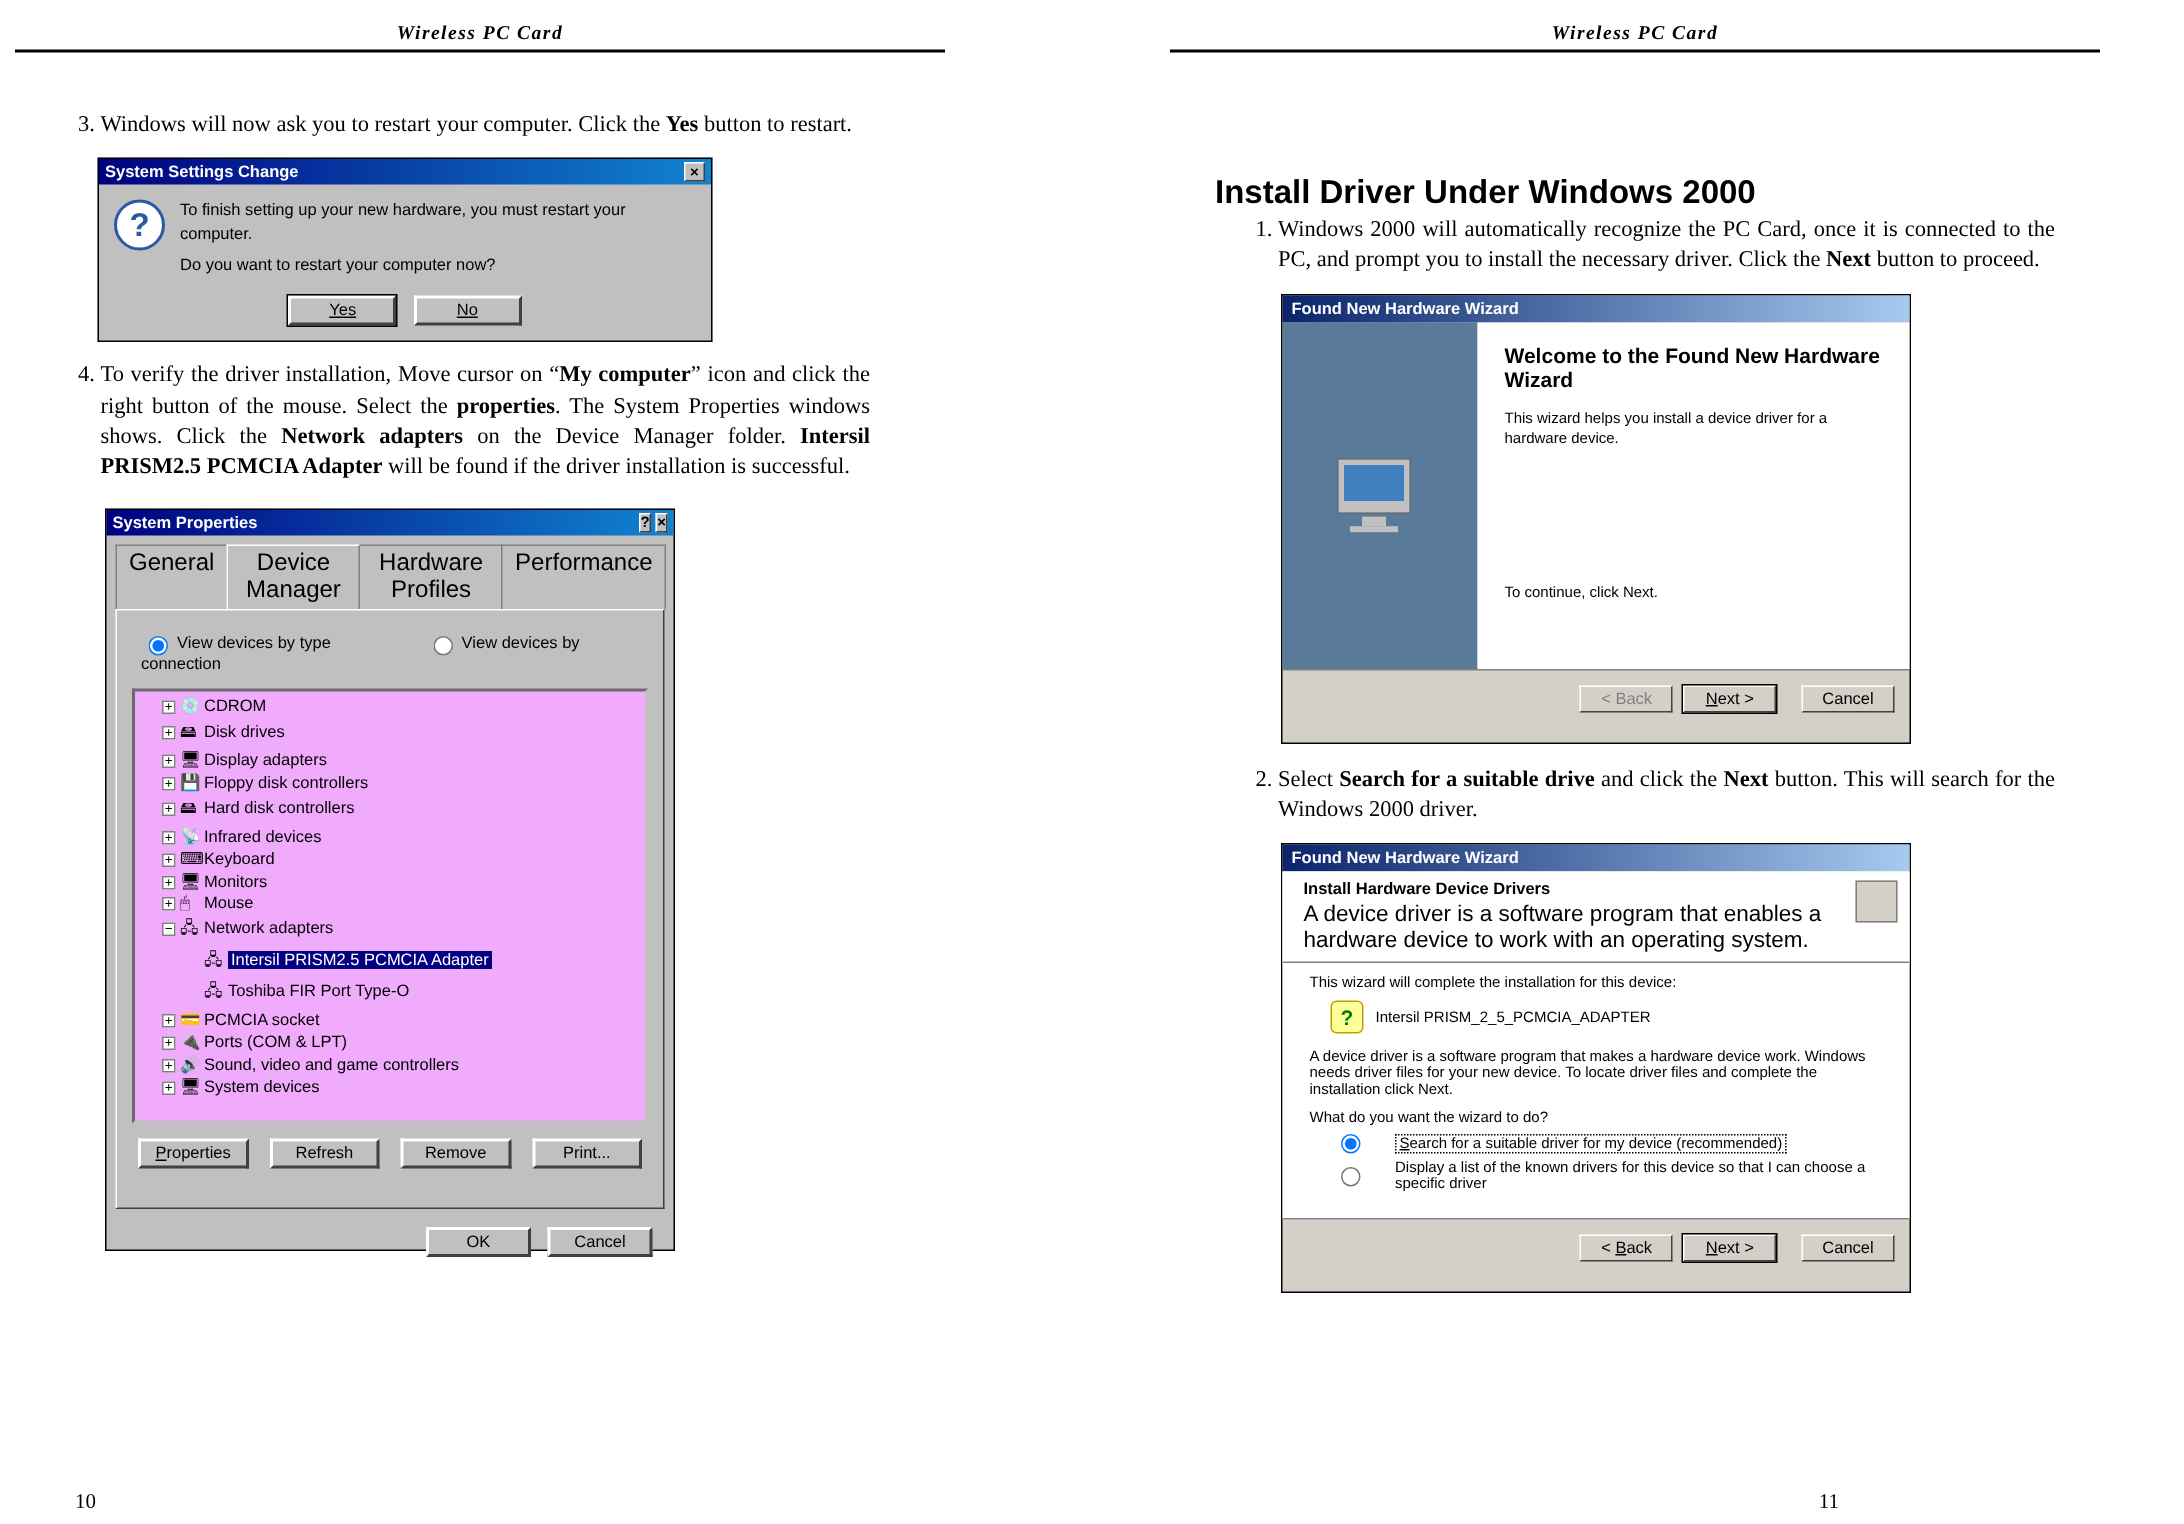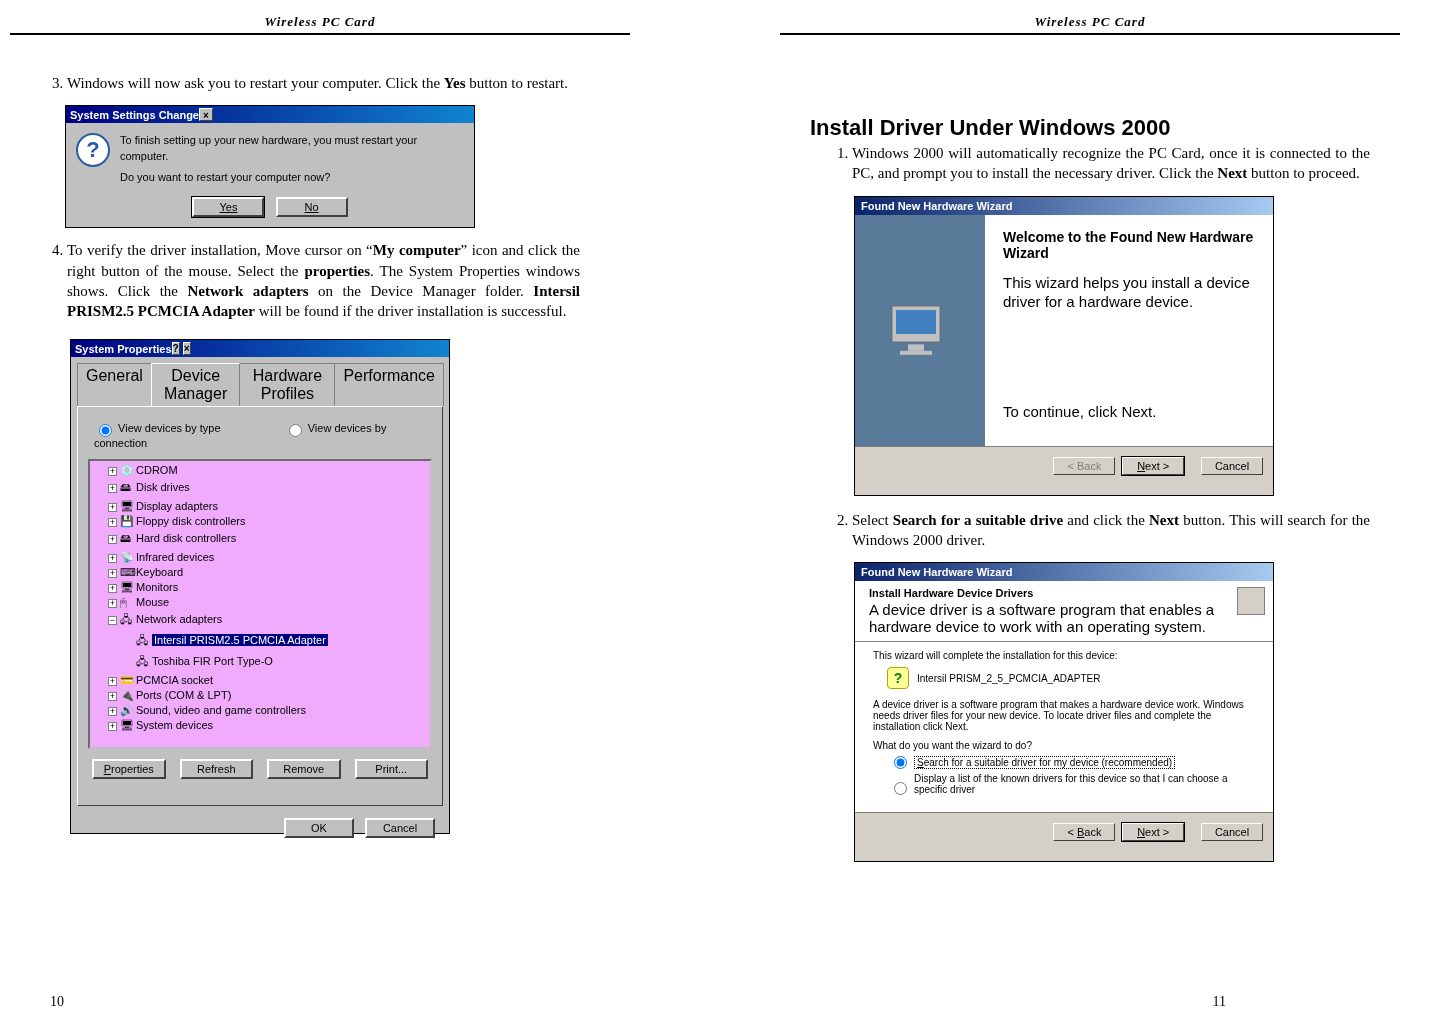"System Settings Change" .title98 { justify-content: none -> space-between }
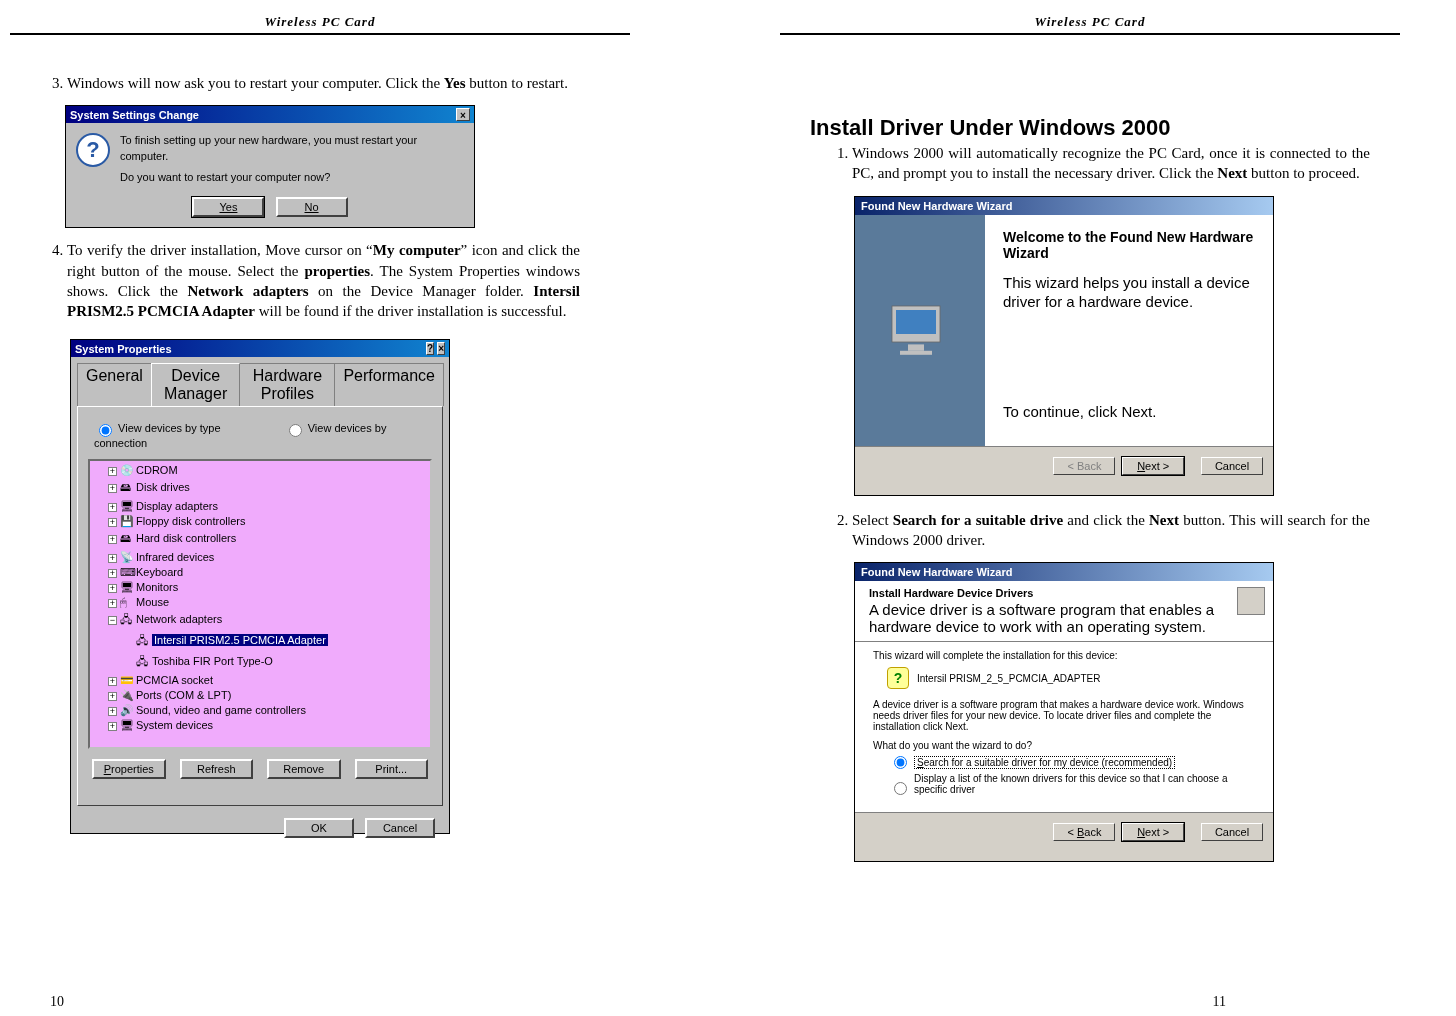"This wizard helps you install" .wiz2k-right p { font-size: 15px -> 10px }
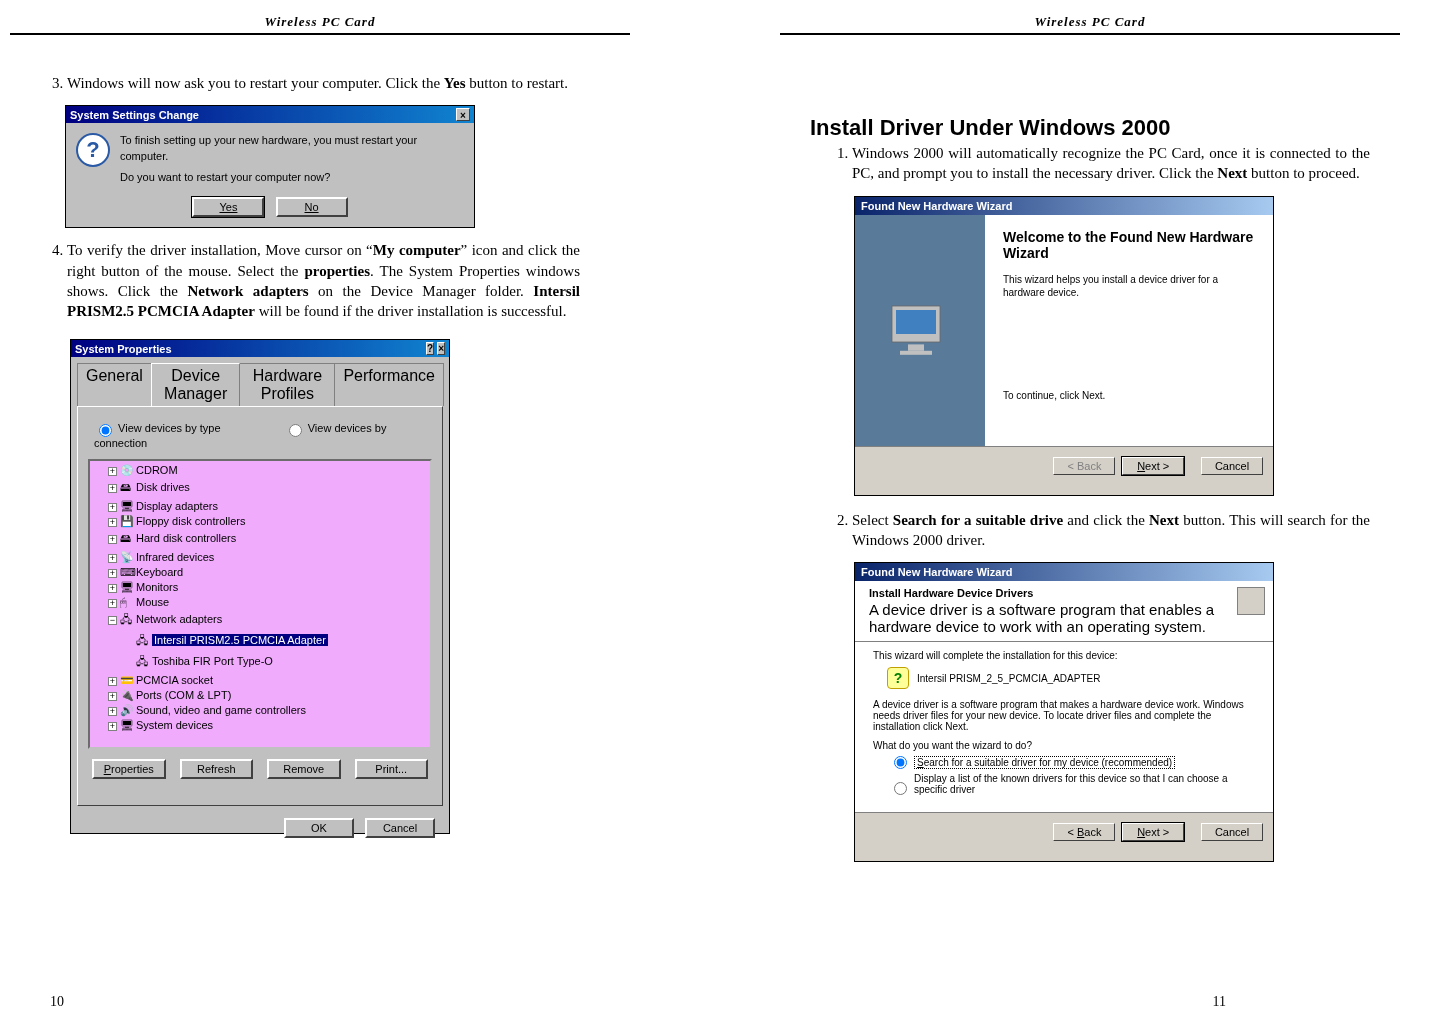"Search for a suitable driver" .wiz2k-step2 .radio-row { align-items: flex-end -> center; gap: 4px -> 20px }
